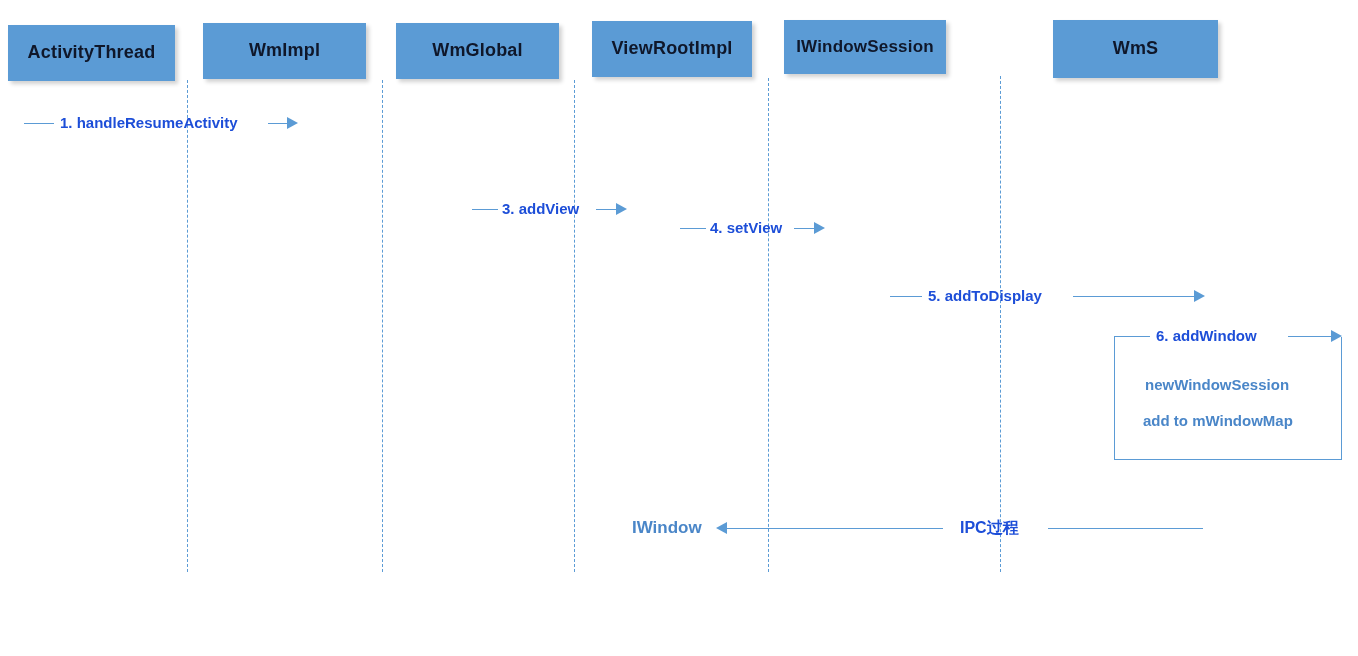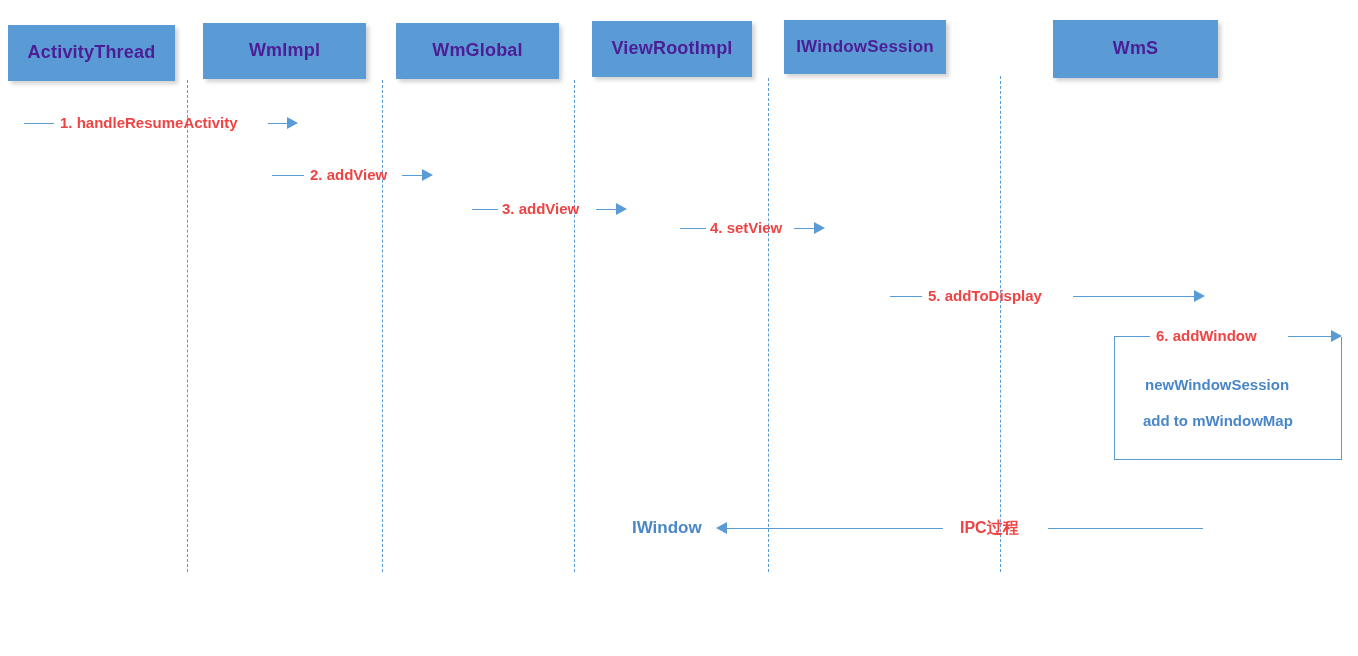"ActivityThread" .participant { color: #4c1d95 -> #0f172a }
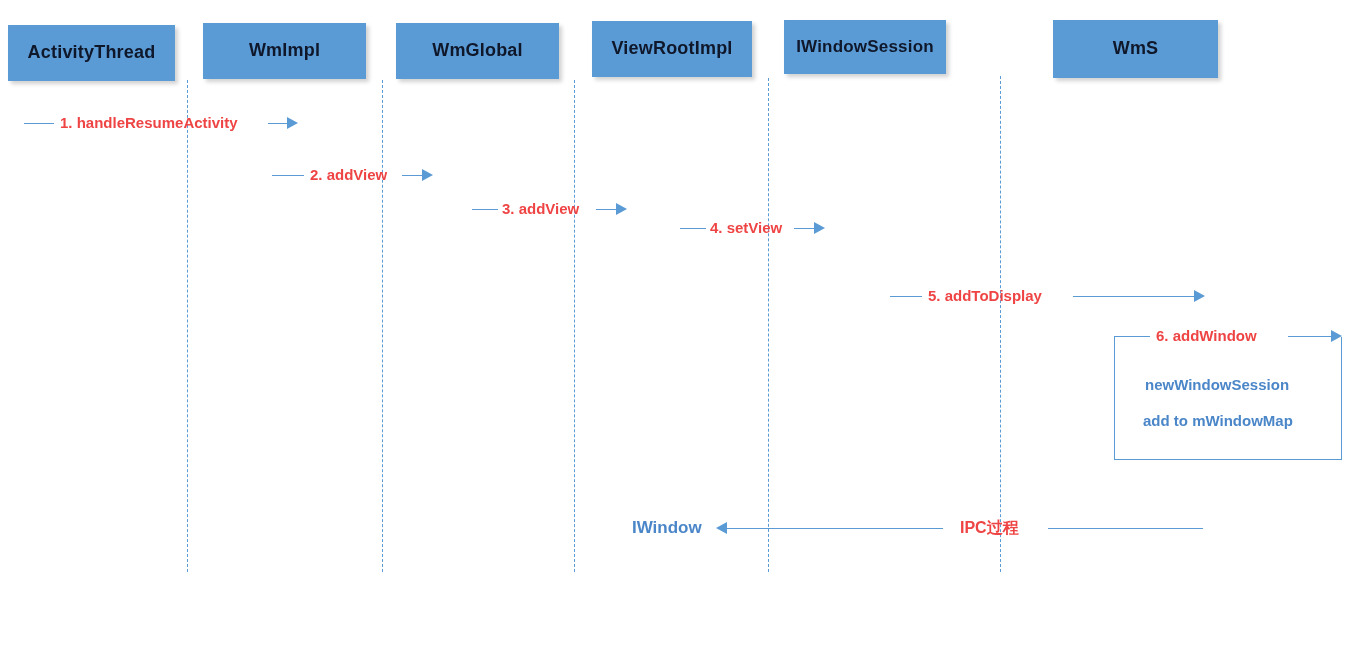"1. handleResumeActivity" .msg .label { color: #ef4444 -> #1d4ed8 }
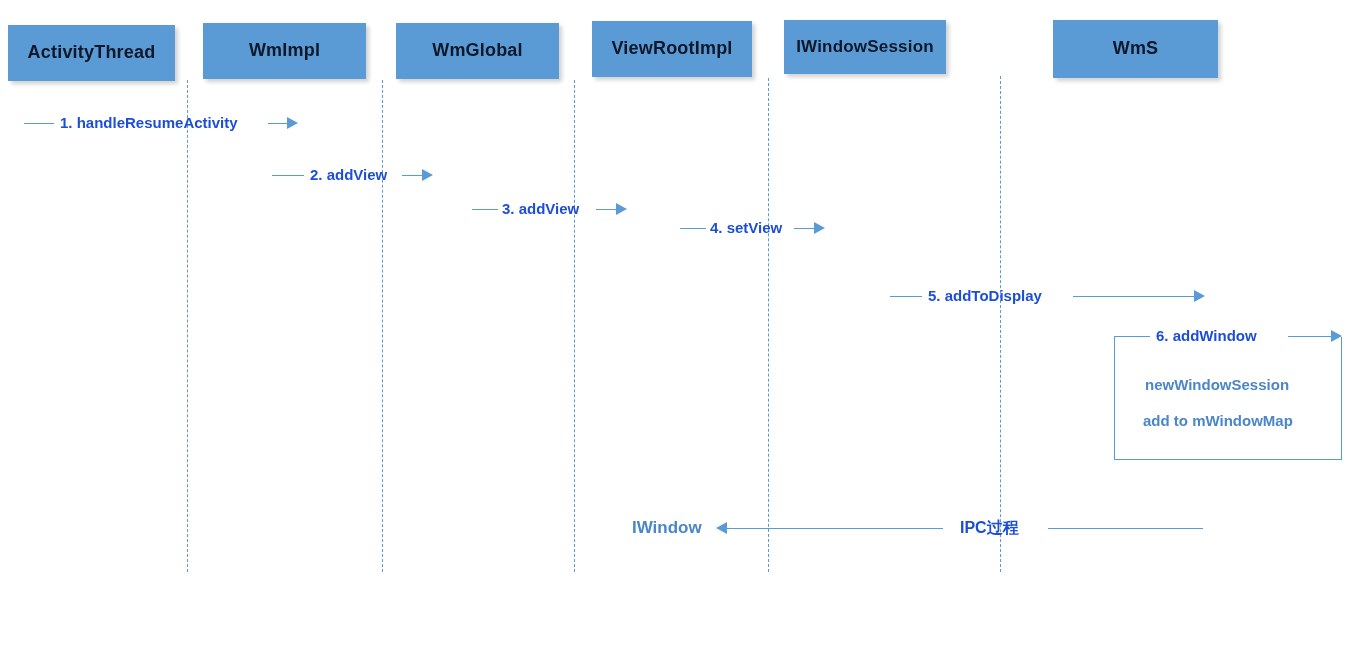"2. addView" div.msg { html: <div> <div></div> <div>2. addView</div> <div></div> <div></div> </div> -> none }
